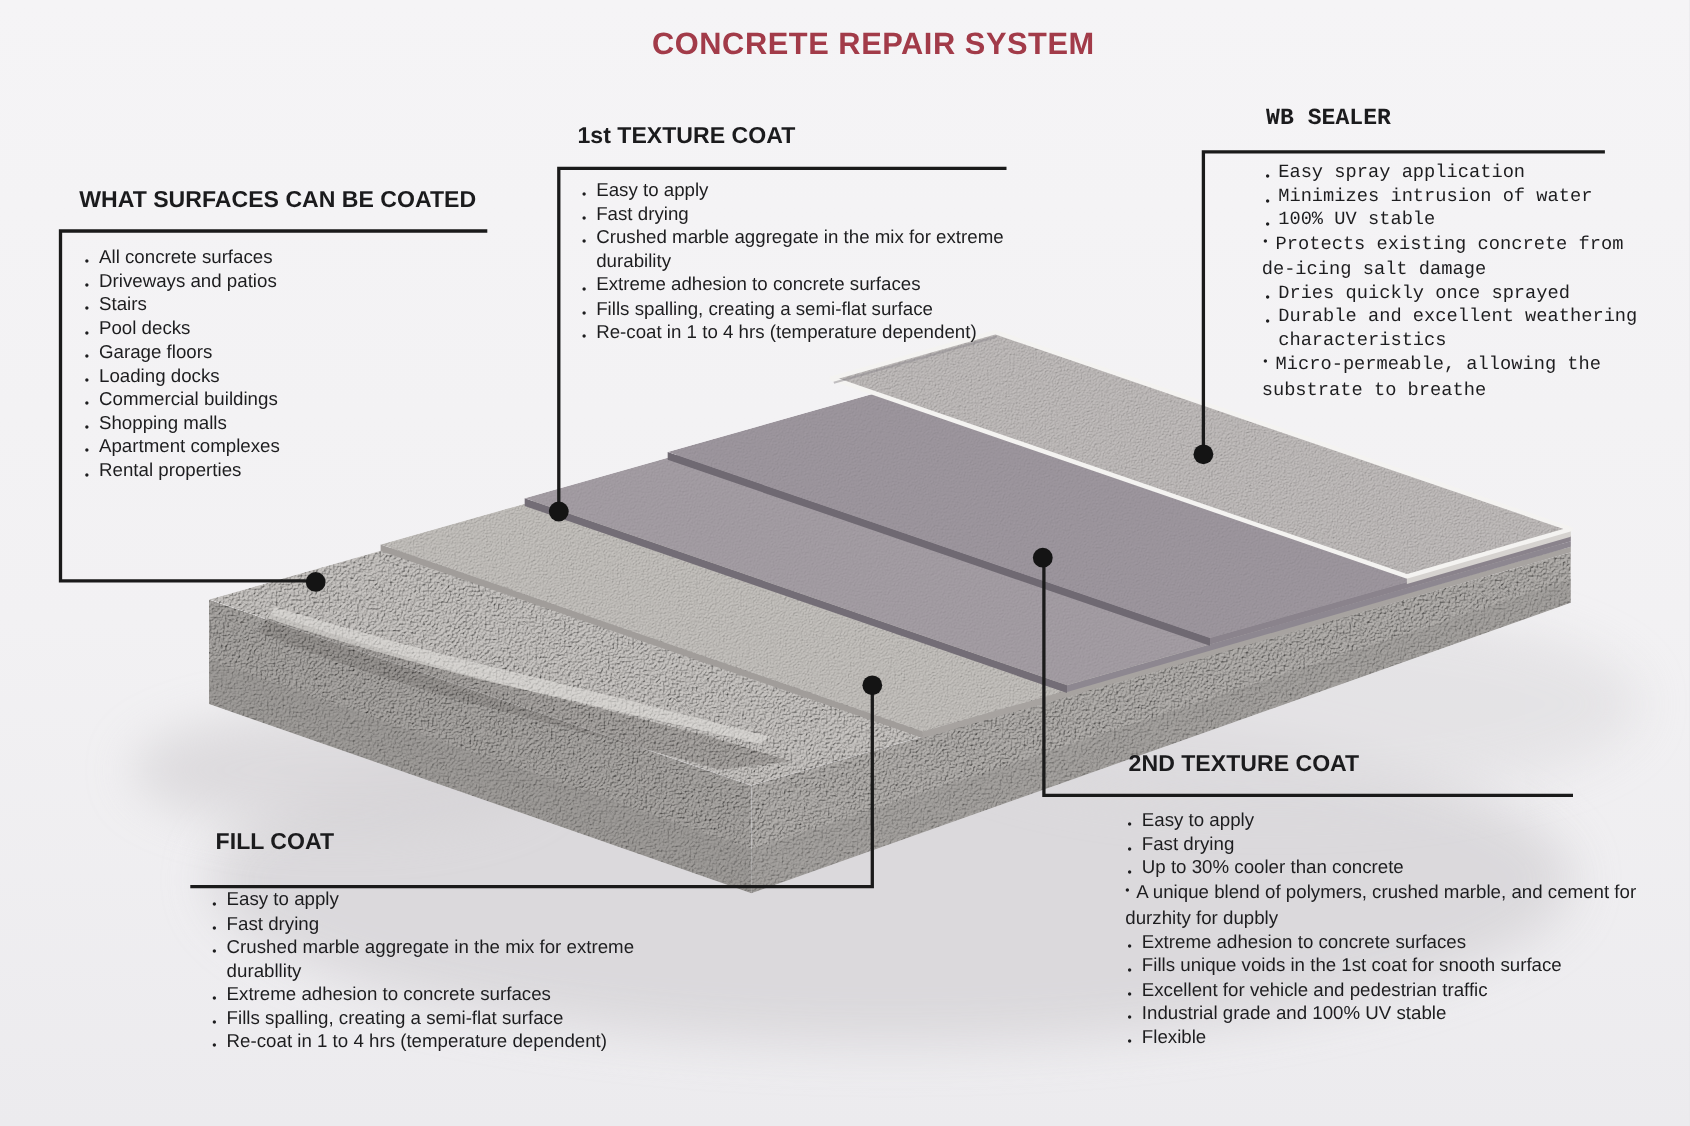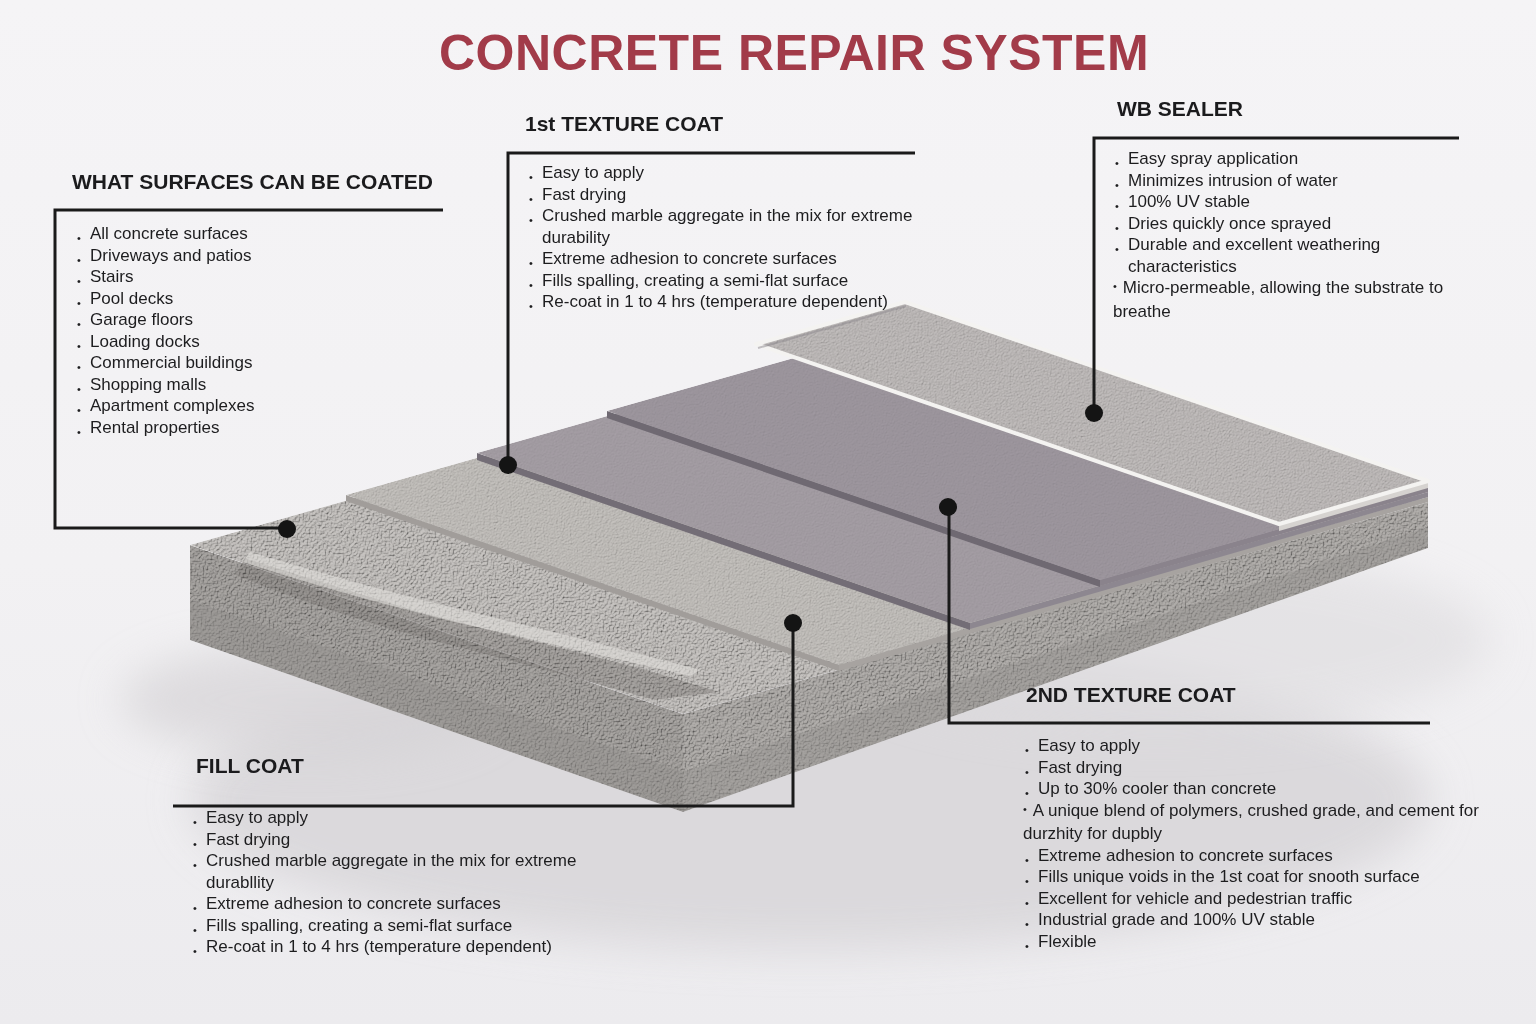"CONCRETE REPAIR SYSTEM" .title { font-size: 50px -> 28px }
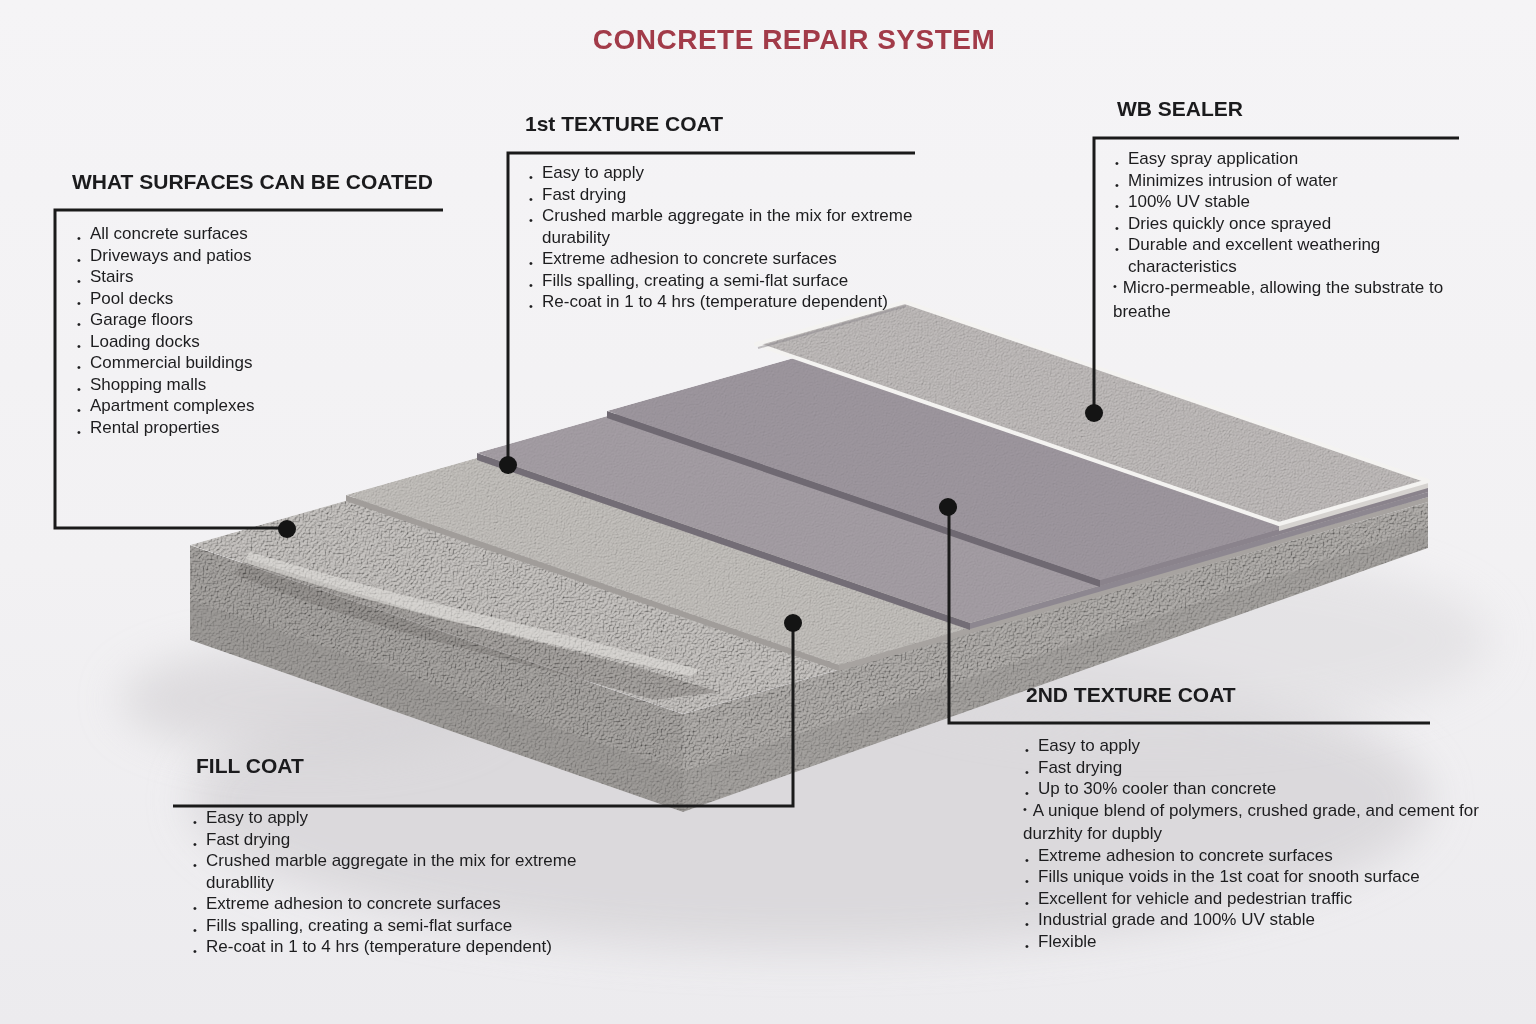"WB SEALER" #sec-sealer { font-family: none -> Liberation Mono, monospace; left: 1111px -> 1145px }
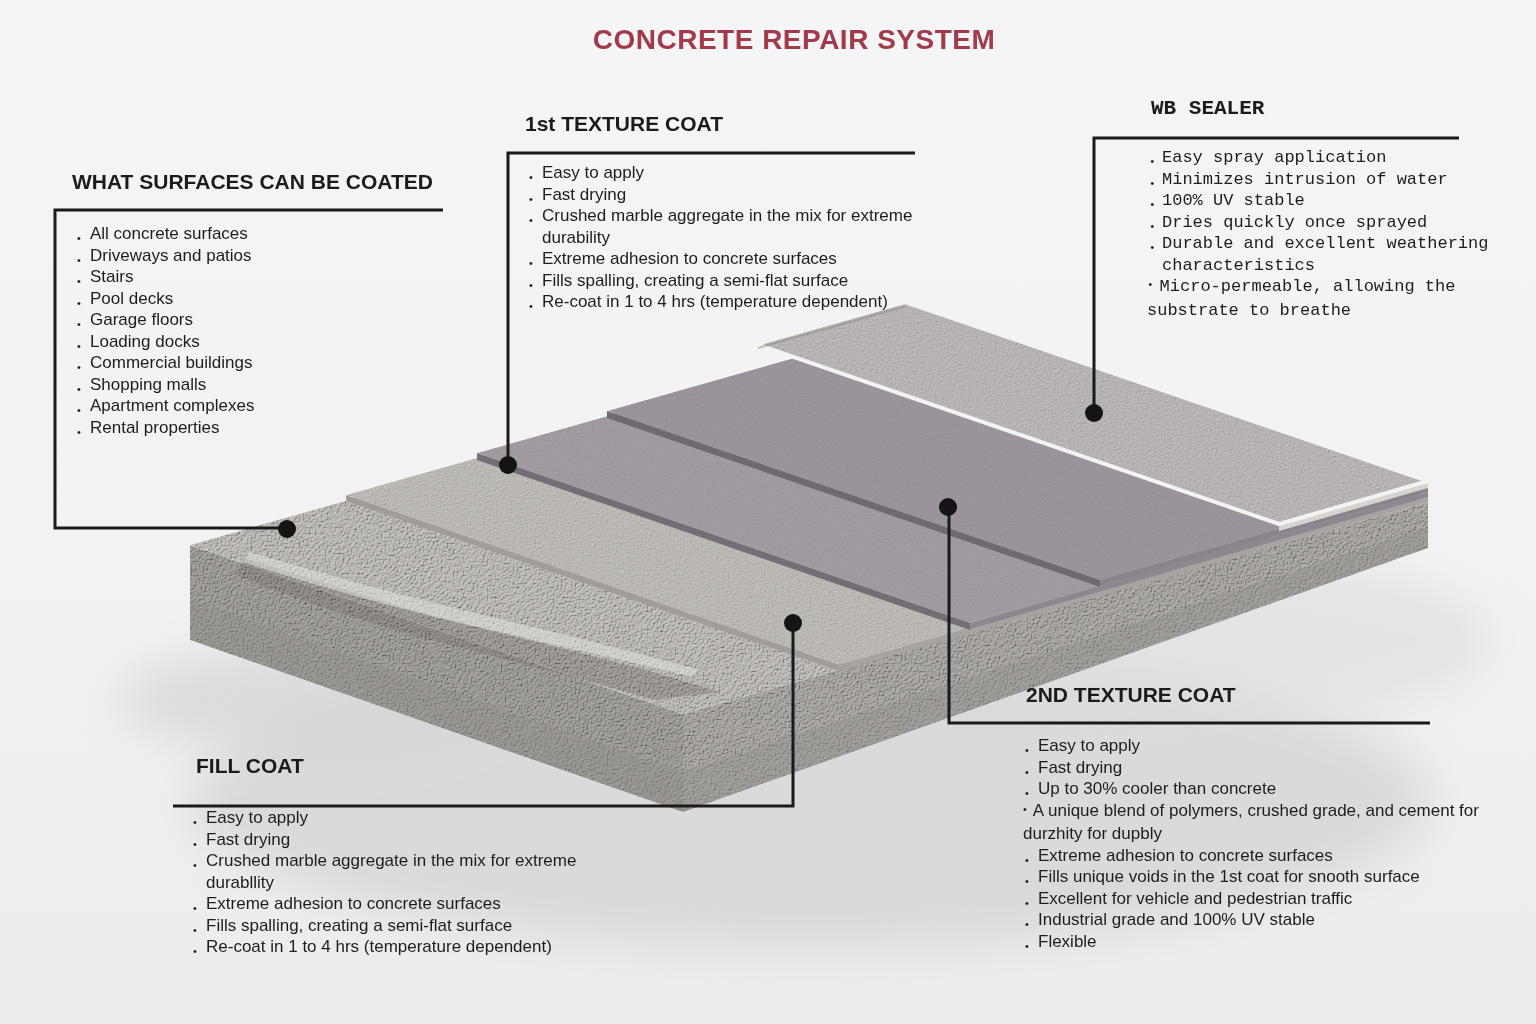"Protects existing concrete from de-icing" li.flush { html: none -> <li>Protects existing concrete from de-icing salt damage</li> }
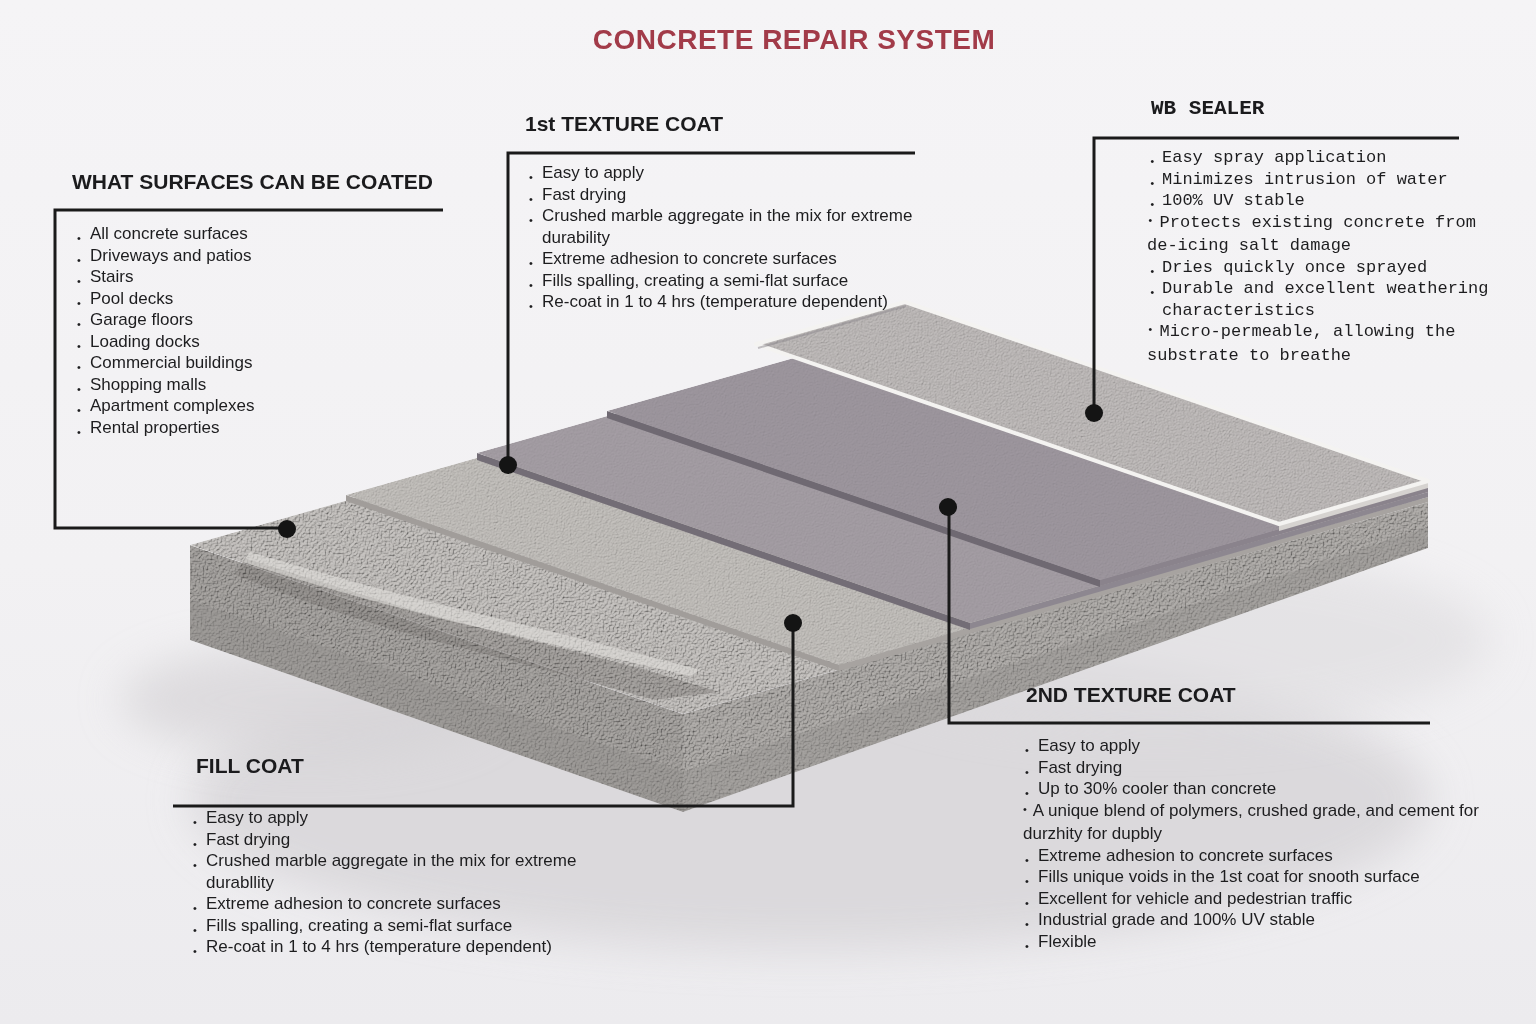"A unique blend of polymers," li.flush { text: grade -> marble }
